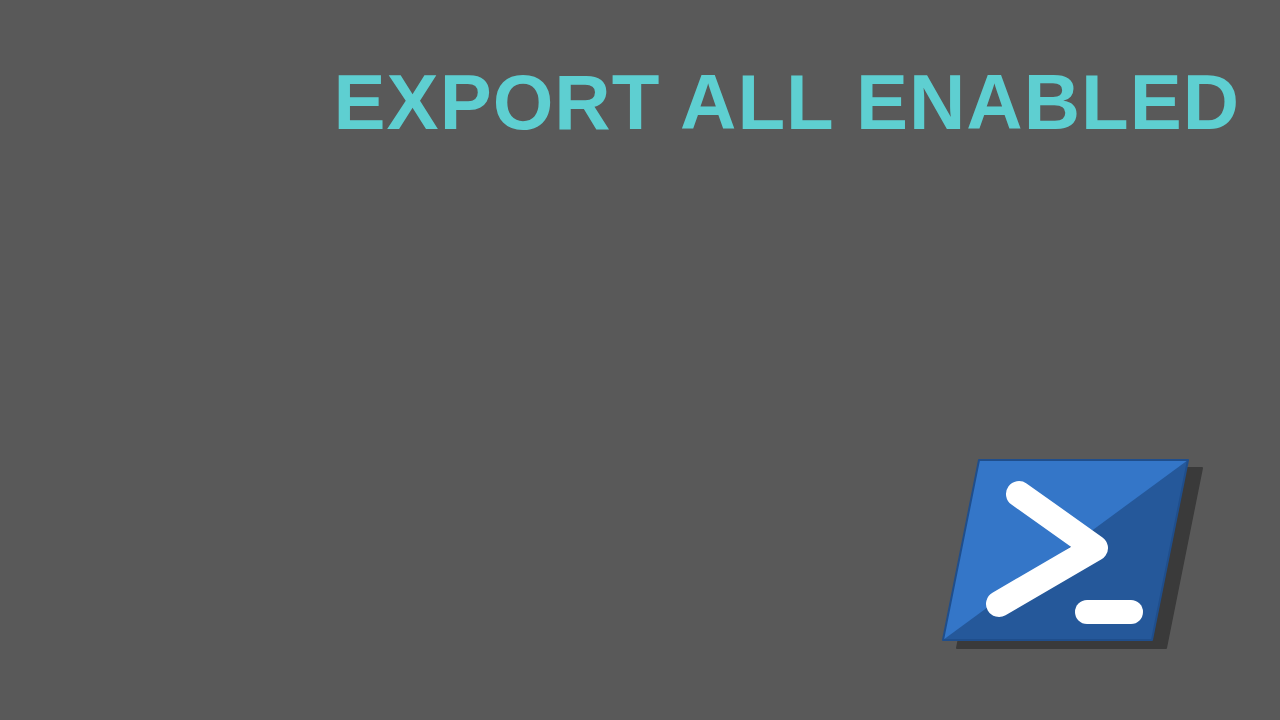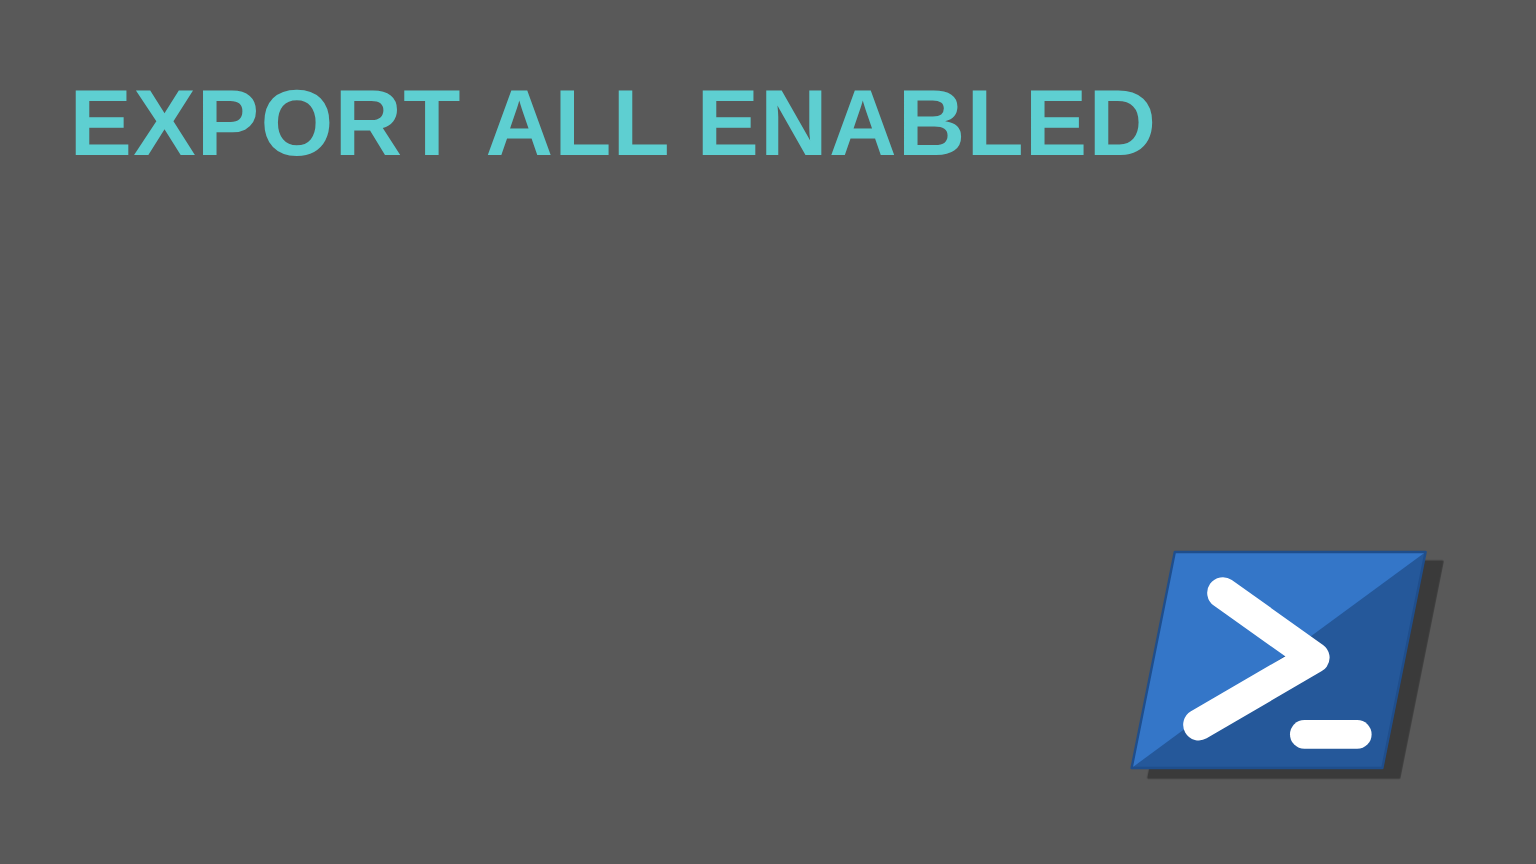"EXPORT ALL ENABLED" .line2 { text-align: none -> right }
